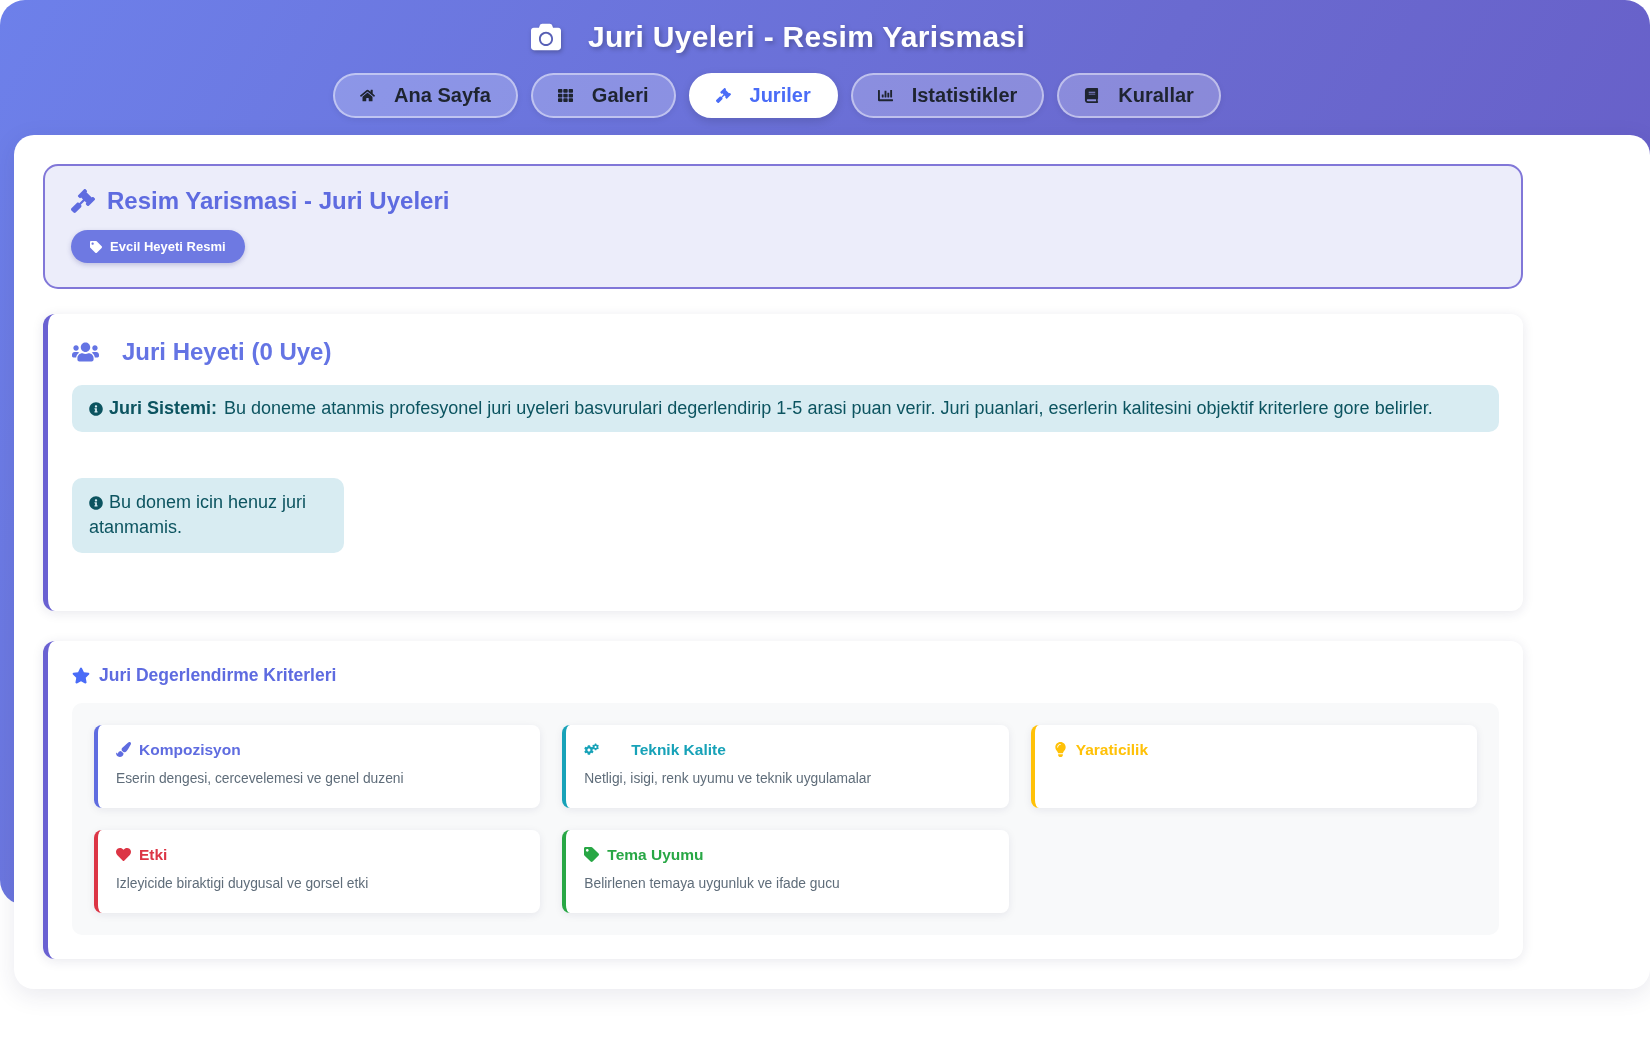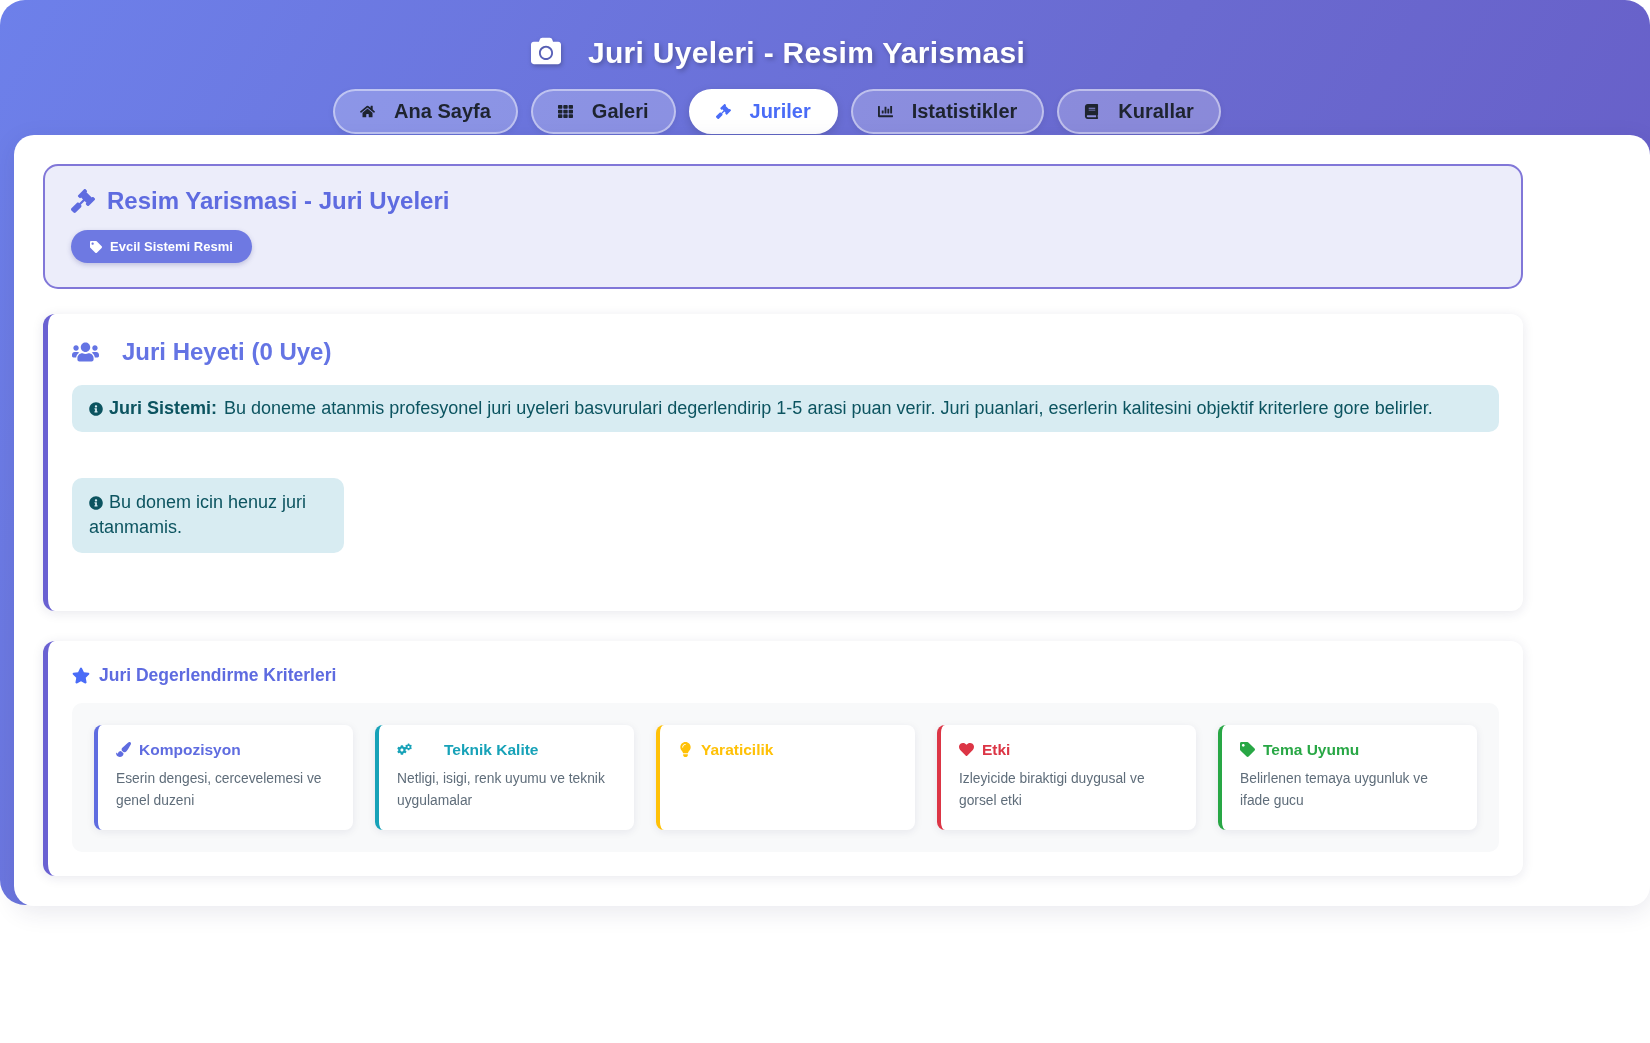"Juri Uyeleri - Resim Yarismasi" .page-title { align-items: none -> center; margin-top: 36px -> 20px }
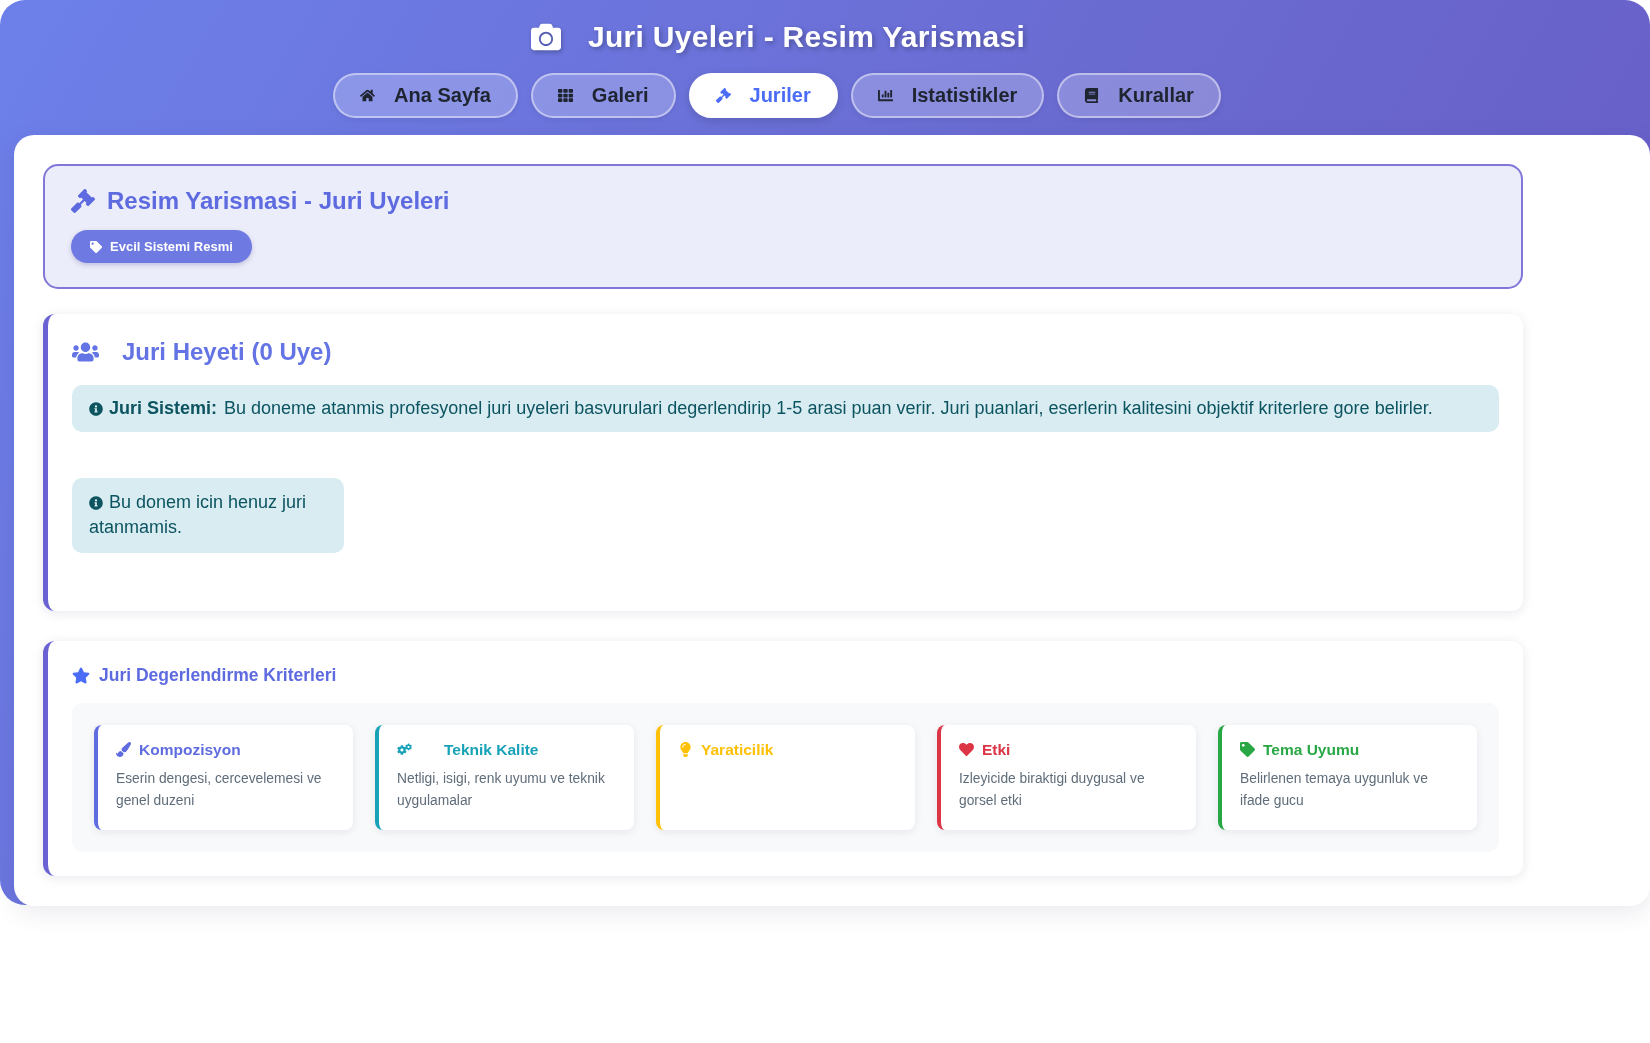"Evcil Sistemi Resmi" span { text: Sistemi -> Heyeti }
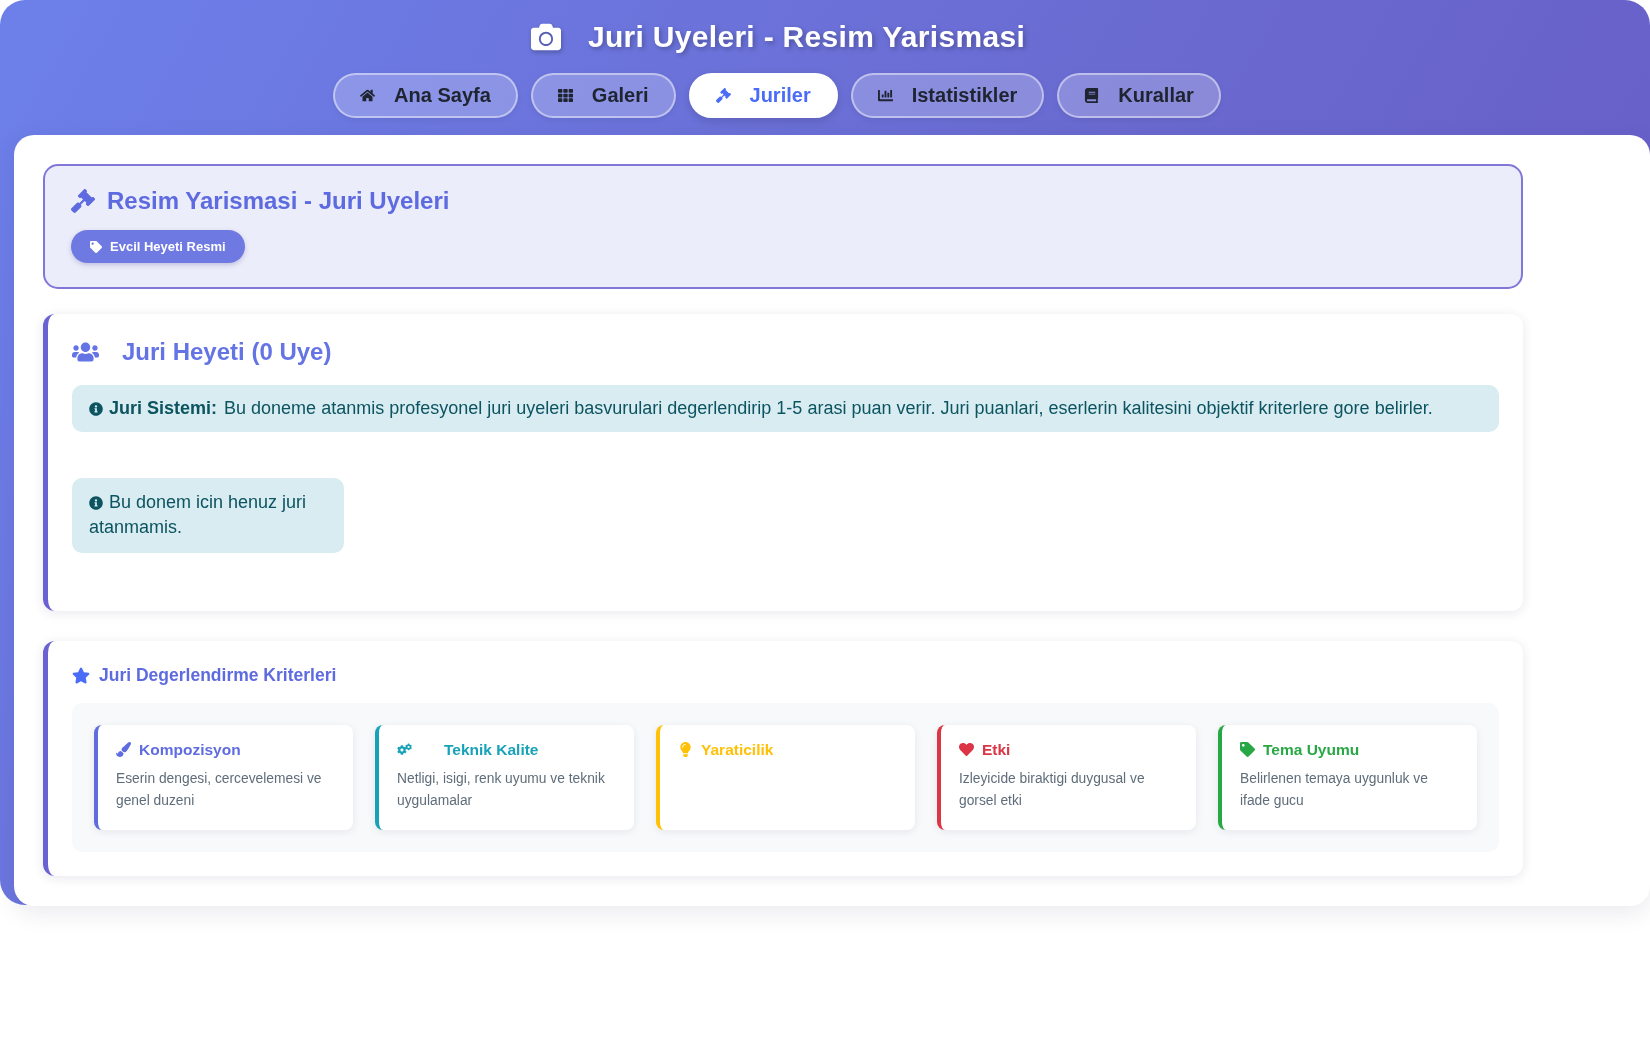"Kompozisyon" .criteria-box { grid-template-columns: repeat(5,1fr) -> repeat(3,1fr) }
